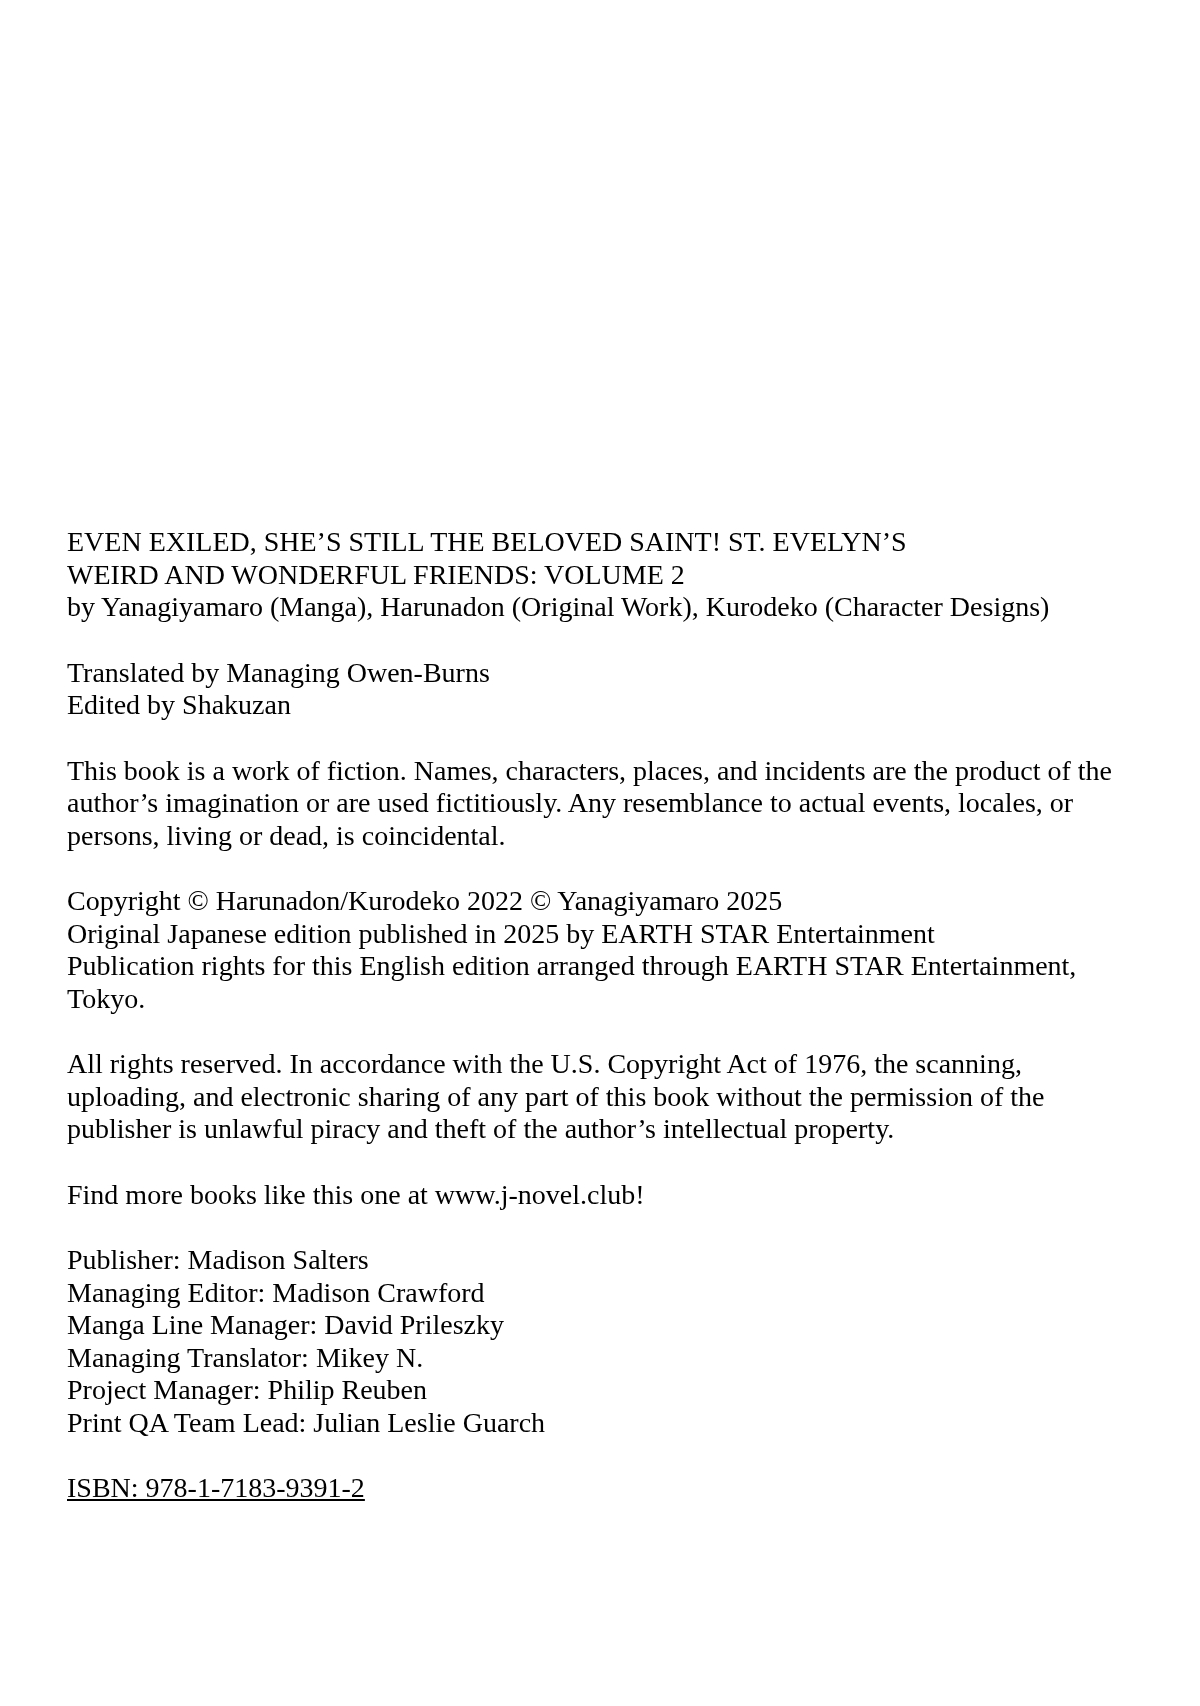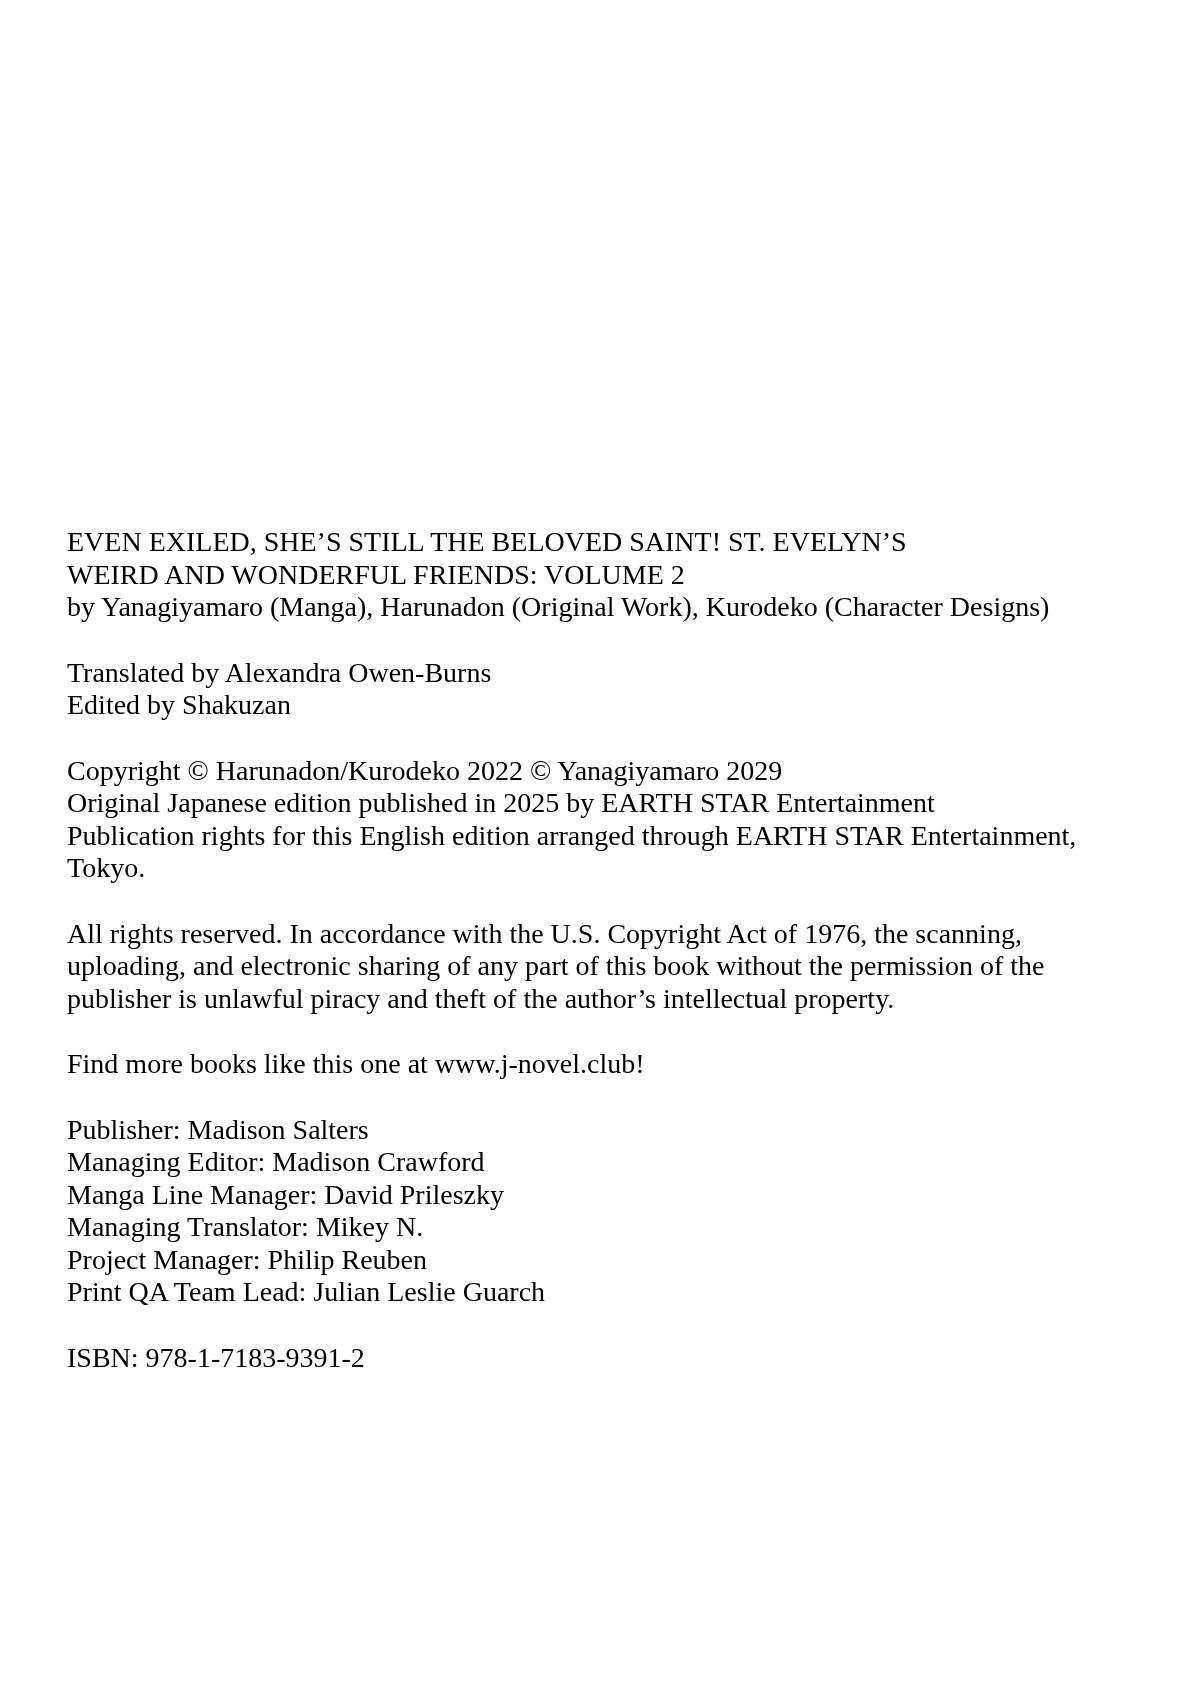"Translated by Alexandra Owen-Burns" div { text: Alexandra -> Managing }
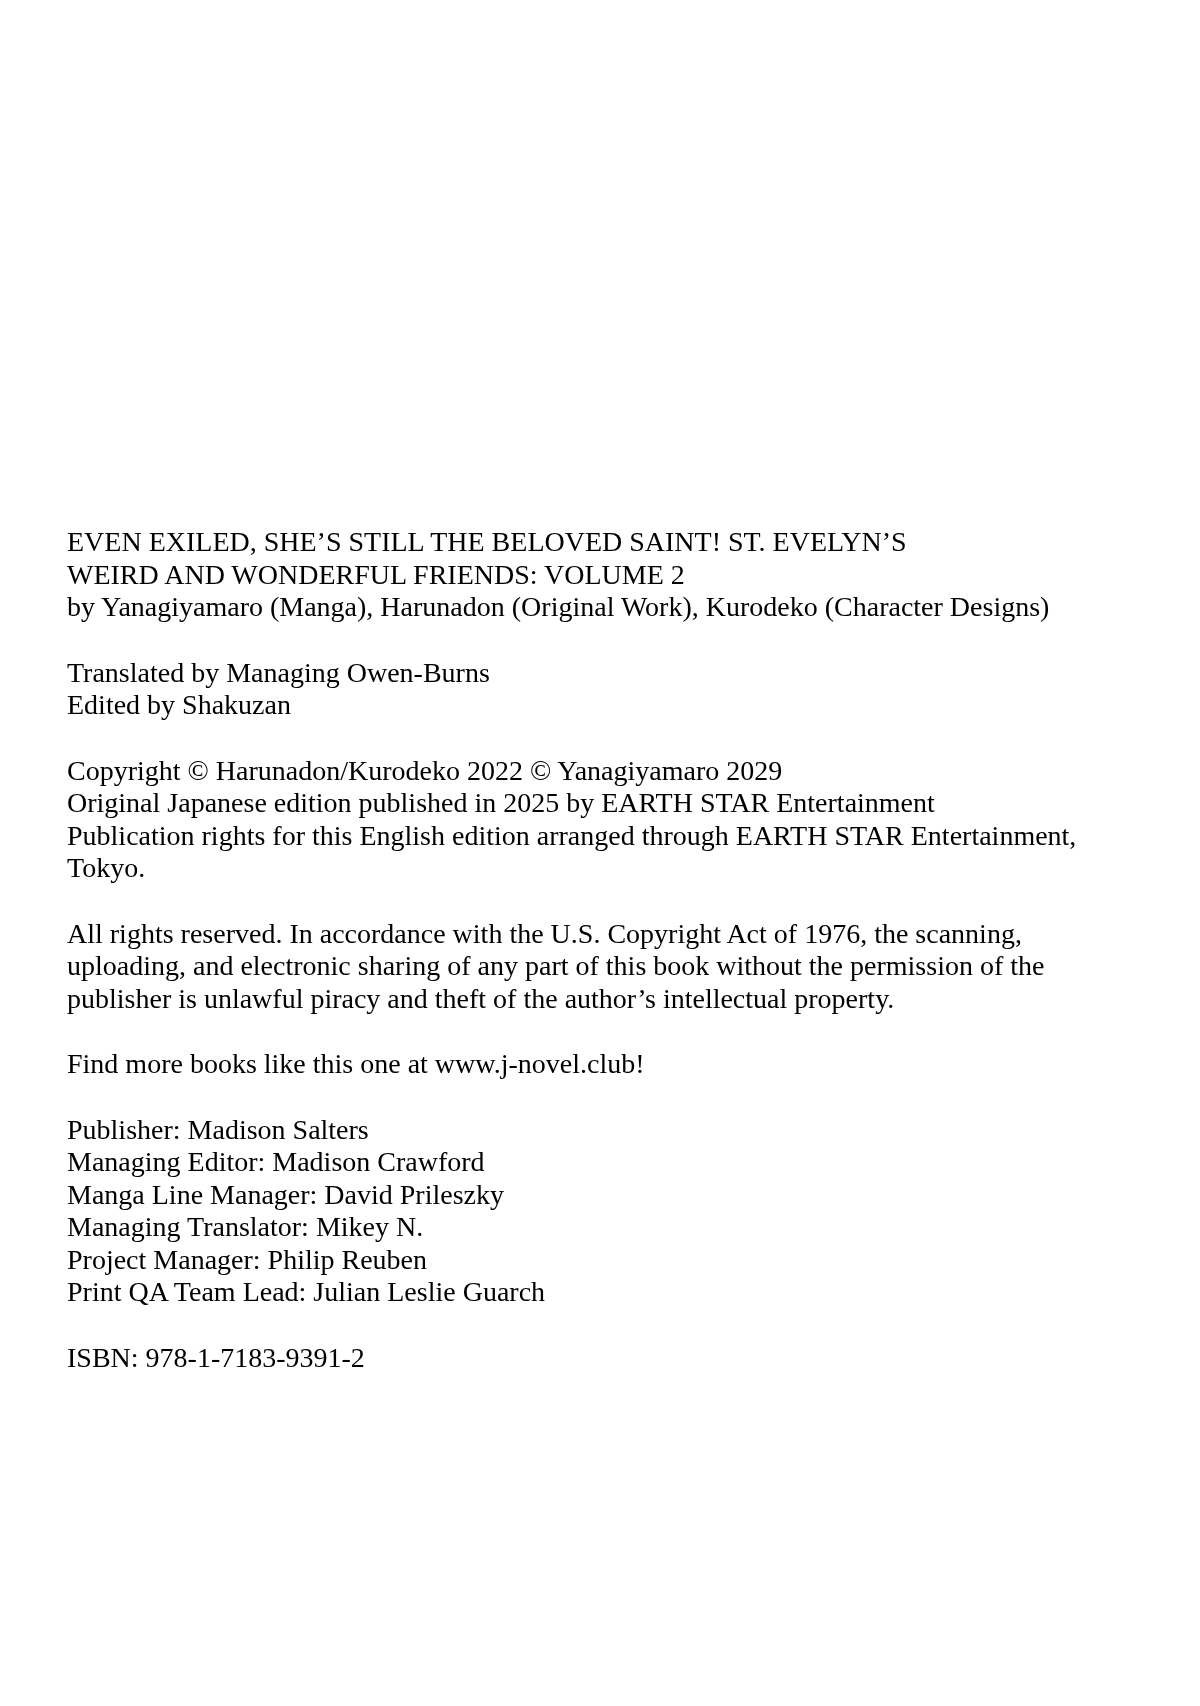"This book is a work" p.block { html: none -> <p>This book is a work of fiction. Names, characters, places, and incidents are the product of the author’s imagination or are used fictitiously. Any resemblance to actual events, locales, or persons, living or dead, is coincidental.</p> }
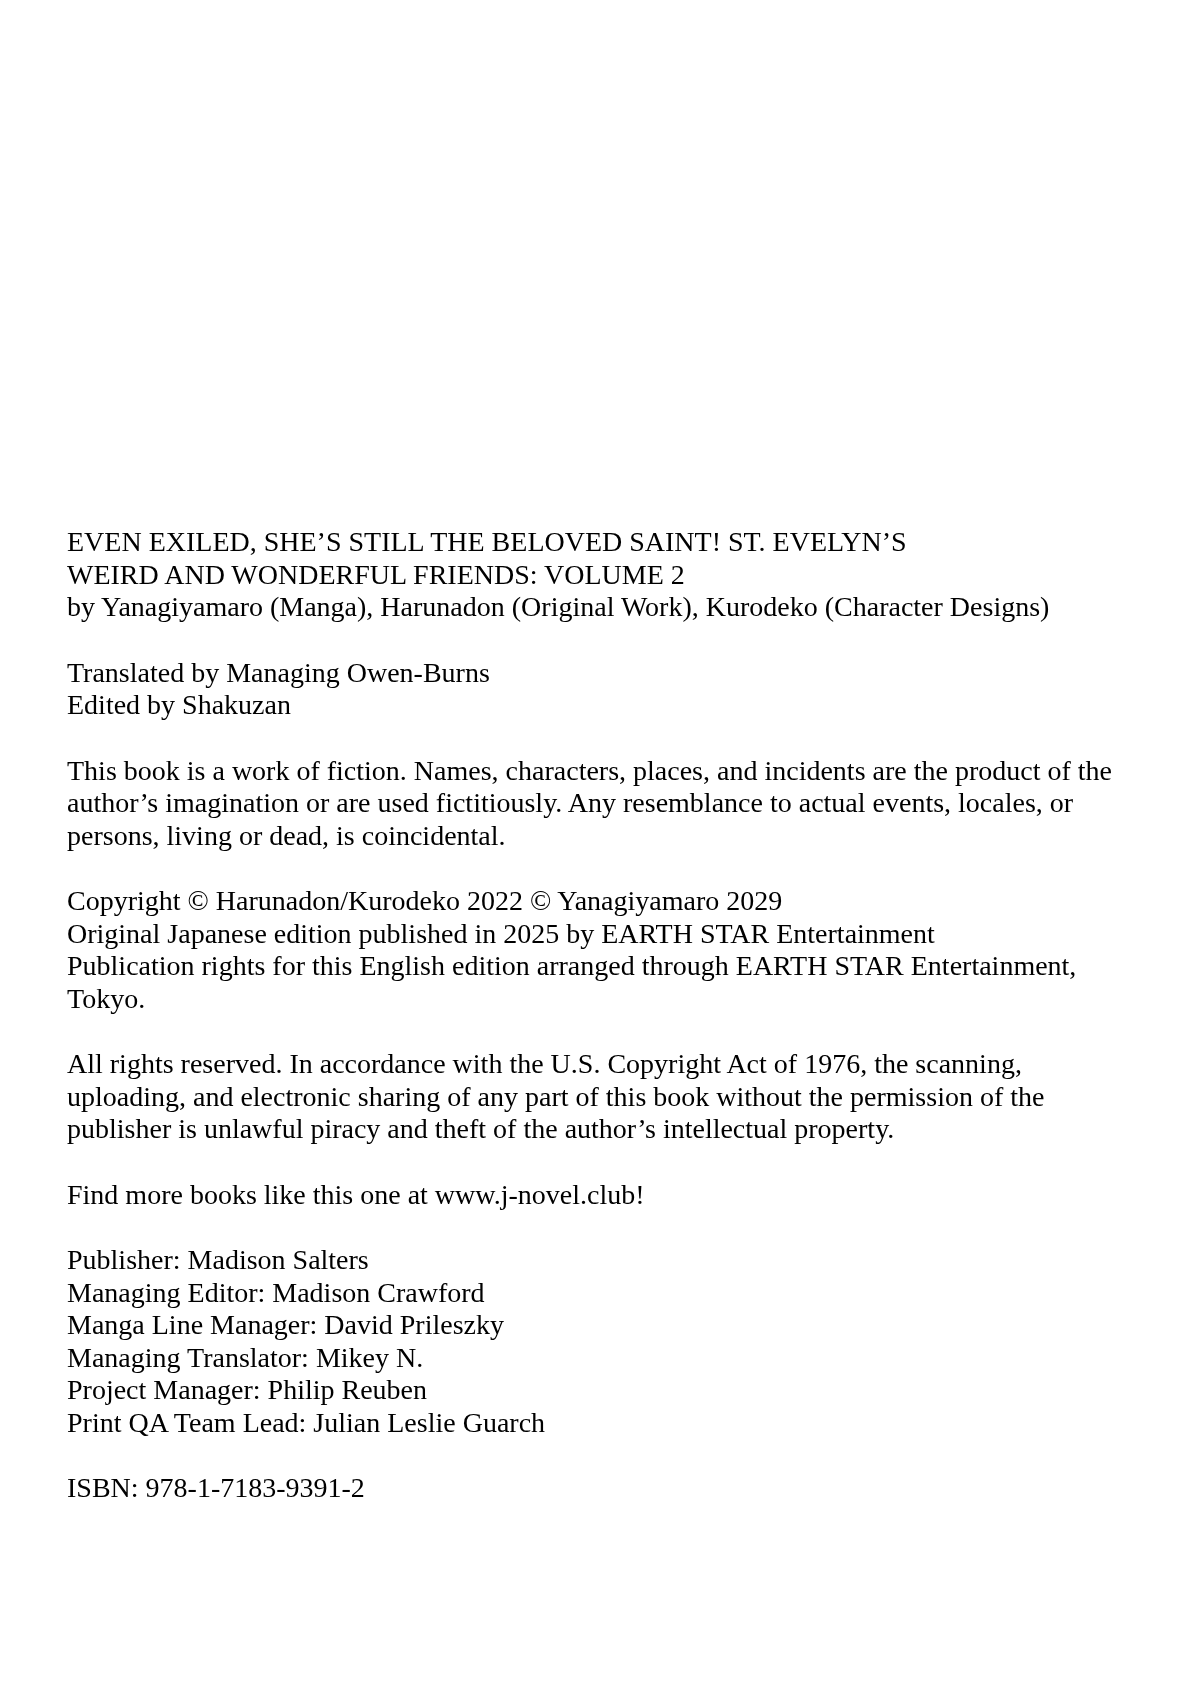"Copyright © Harunadon/Kurodeko 2022 ©" div { text: 2029 -> 2025 }
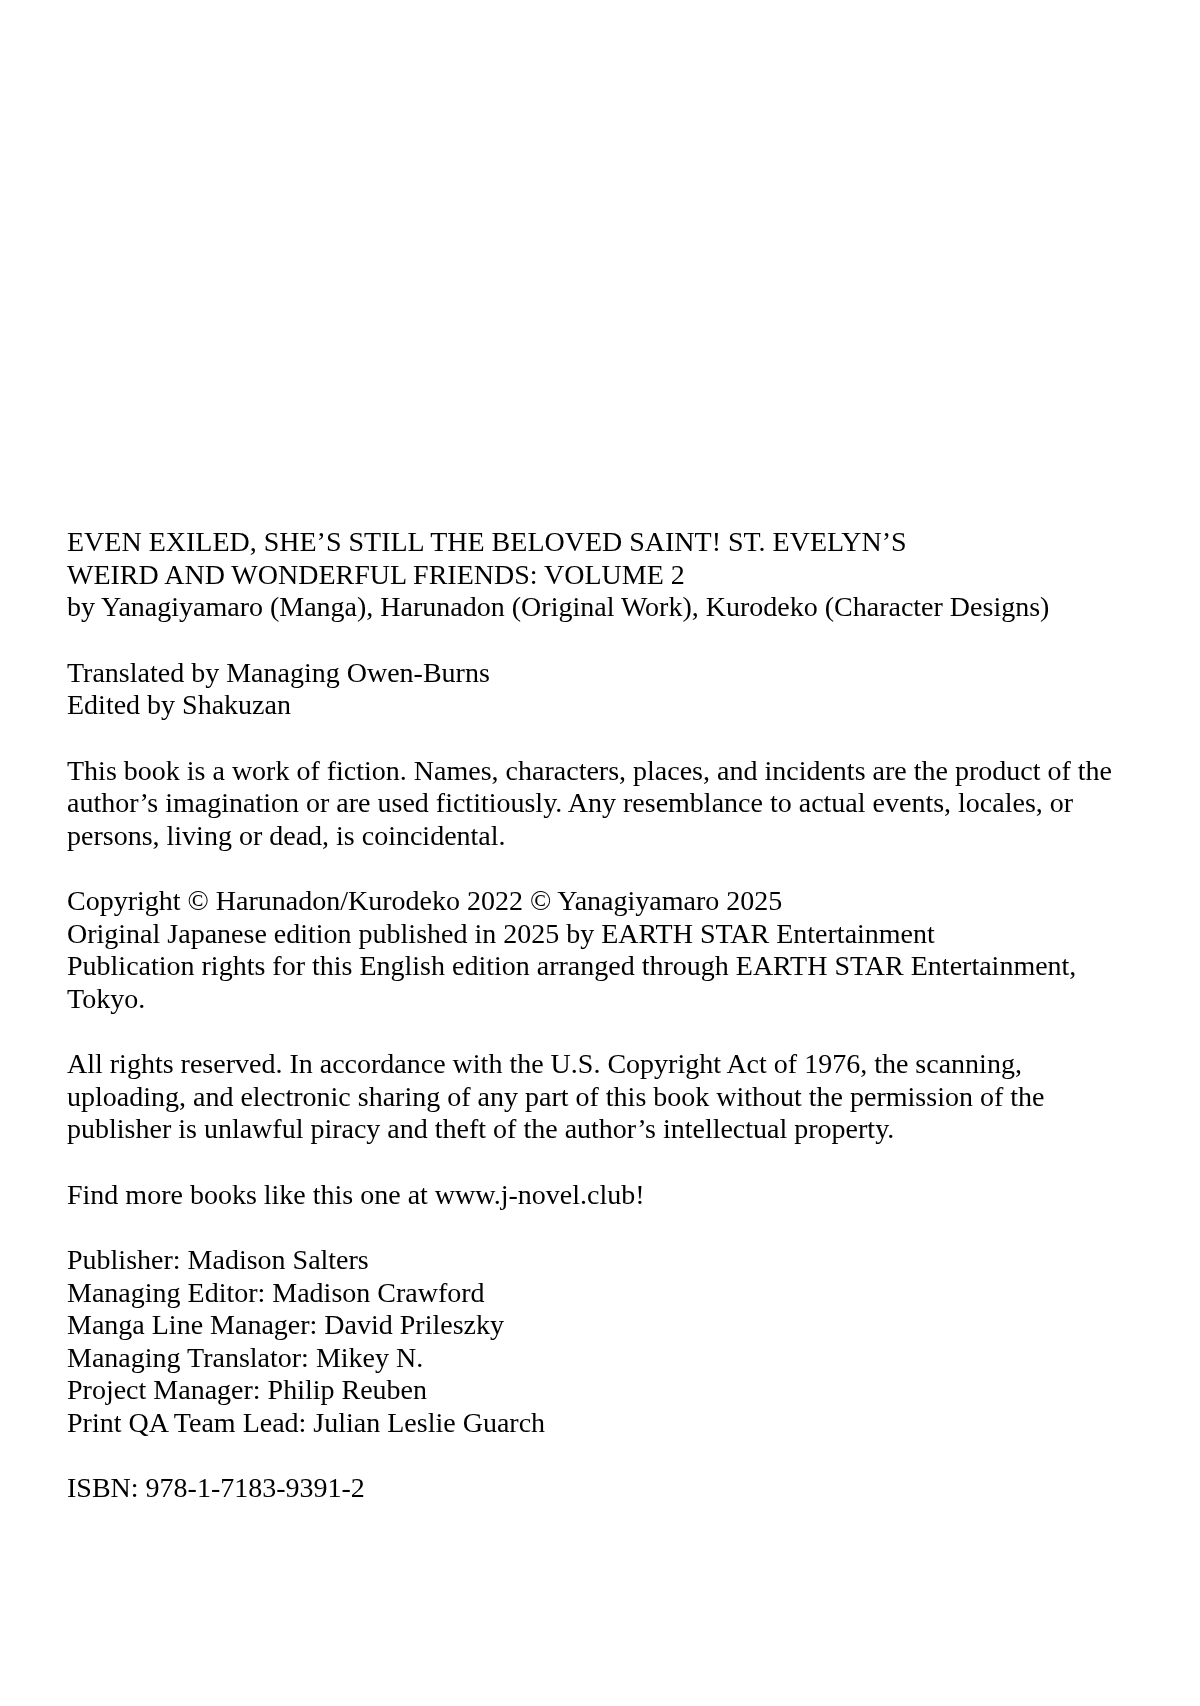"ISBN: 978-1-7183-9391-2" .block:last-child { text-decoration: none -> underline }
